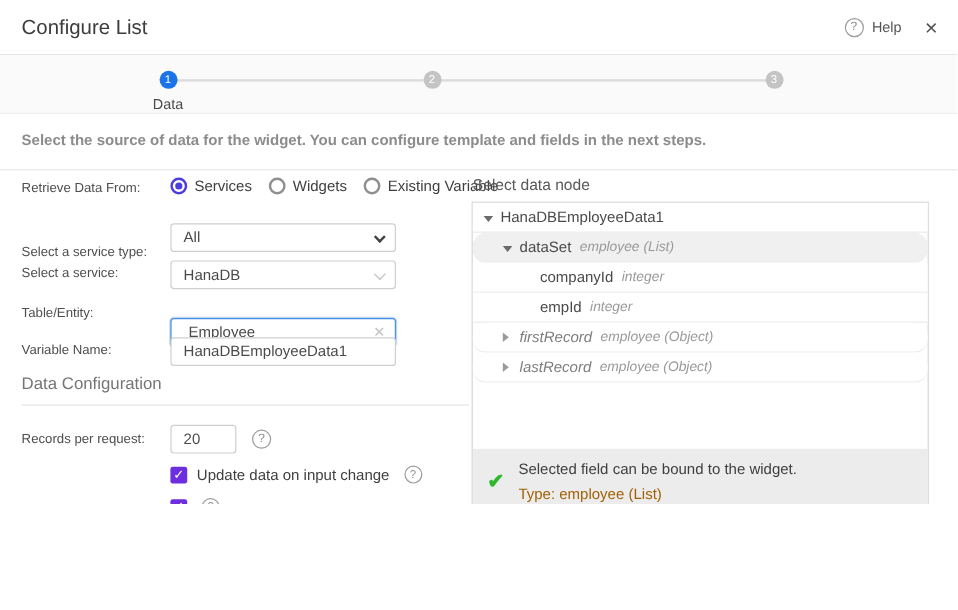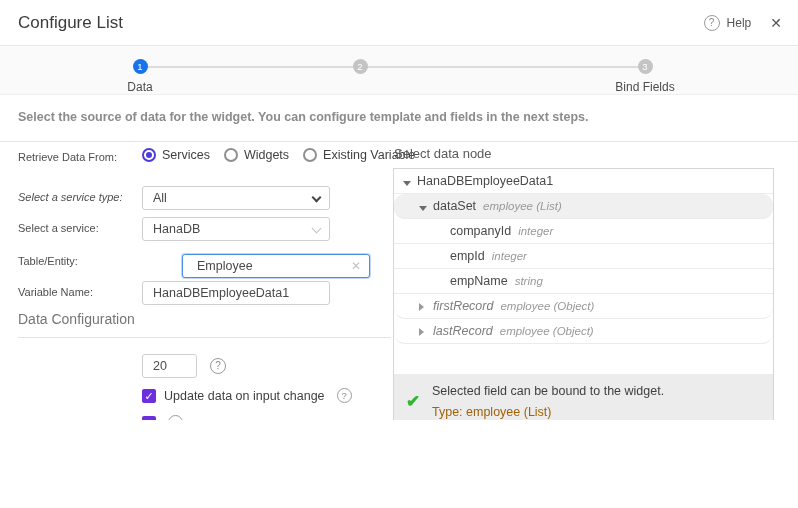"Bind Fields" div.step-label { html: <div>Bind Fields</div> -> none }
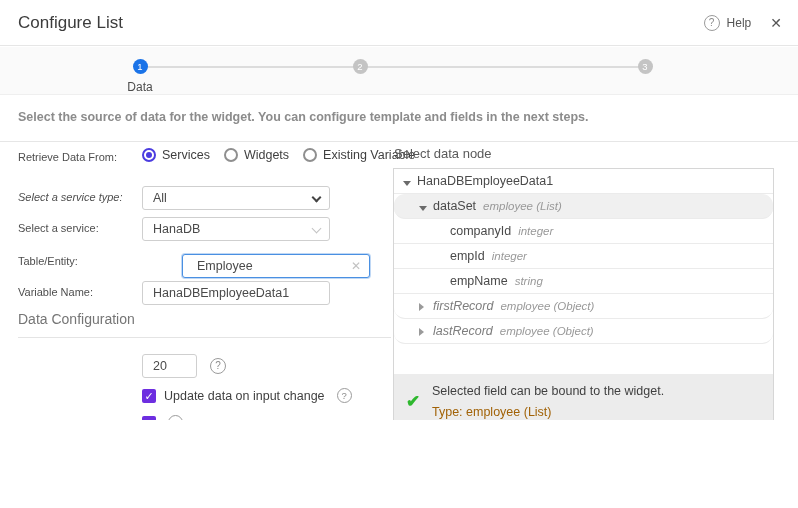"Select a service type:" div.flabel { font-style: italic -> none; top: 191px -> 204px }
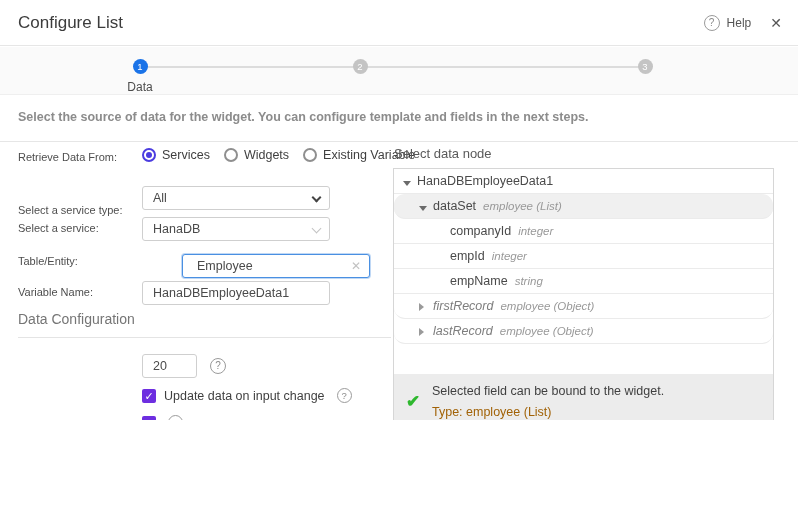"Employee" div.ctl { margin-left: 40px -> none; top: 254px -> 265px }
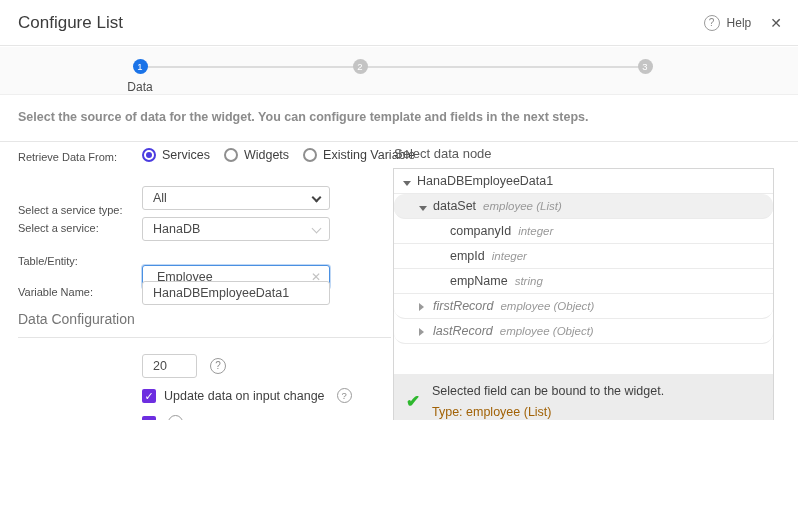"empName" div.tree-row { html: <div> <span>empName</span> <span>string</span> </div> -> none }
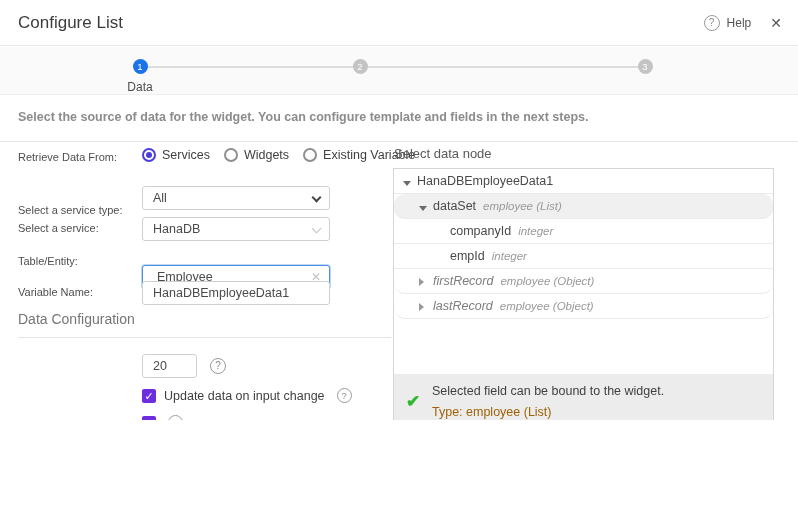"Records per request:" div.flabel { html: none -> <div>Records per request:</div> }
